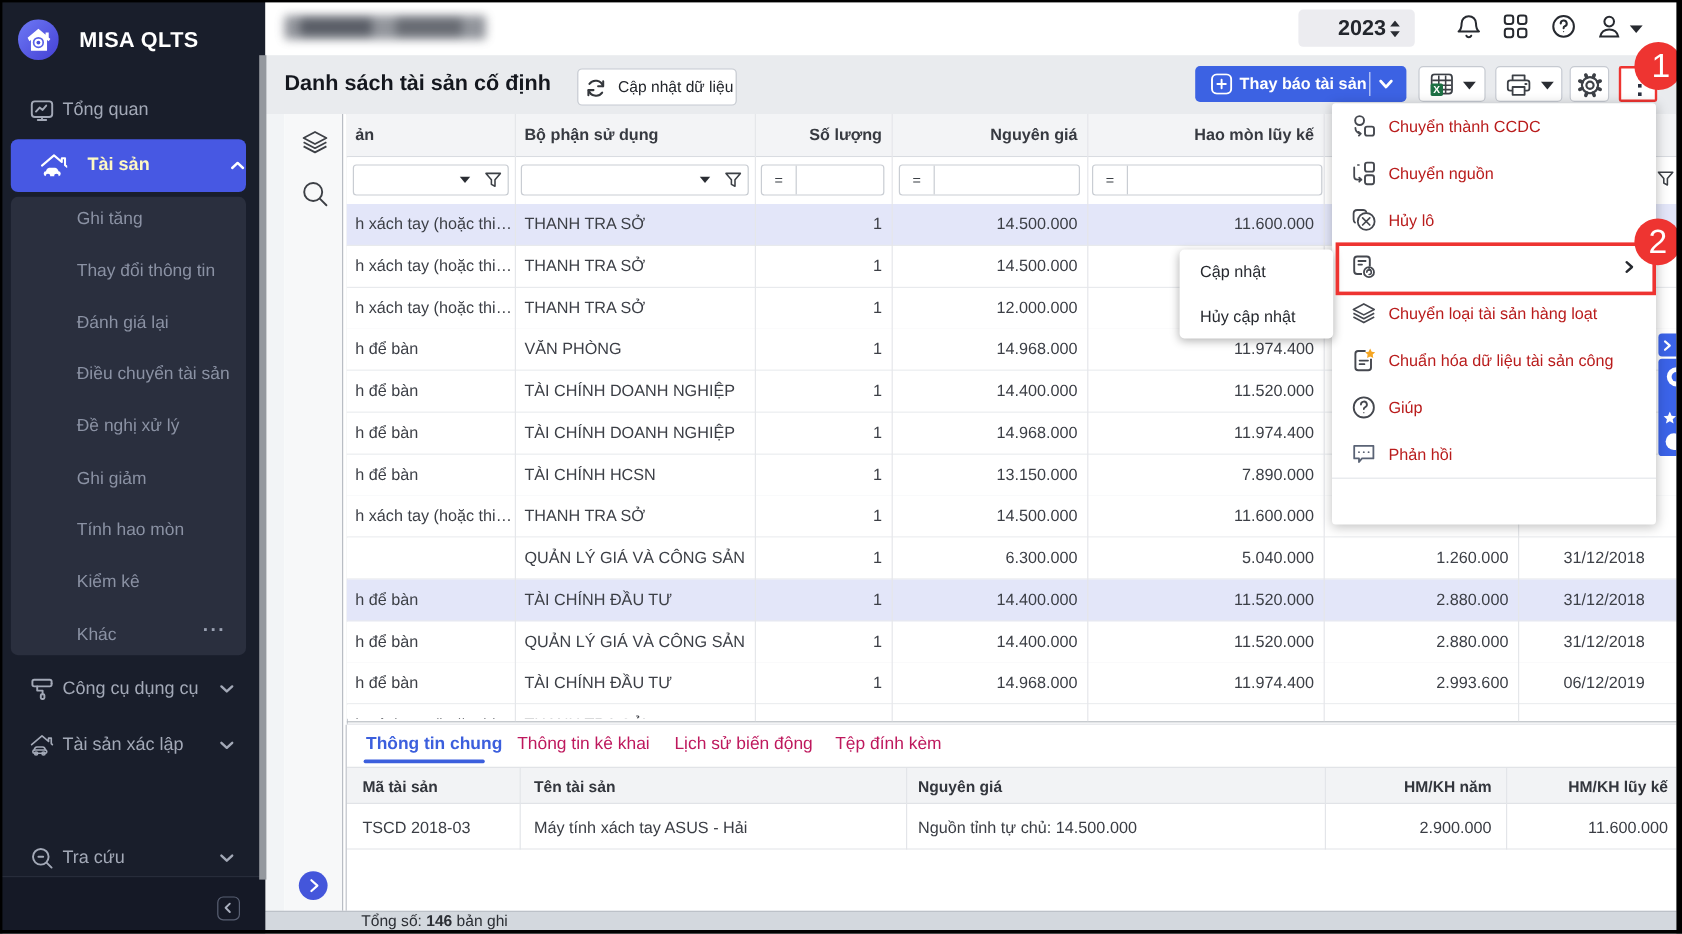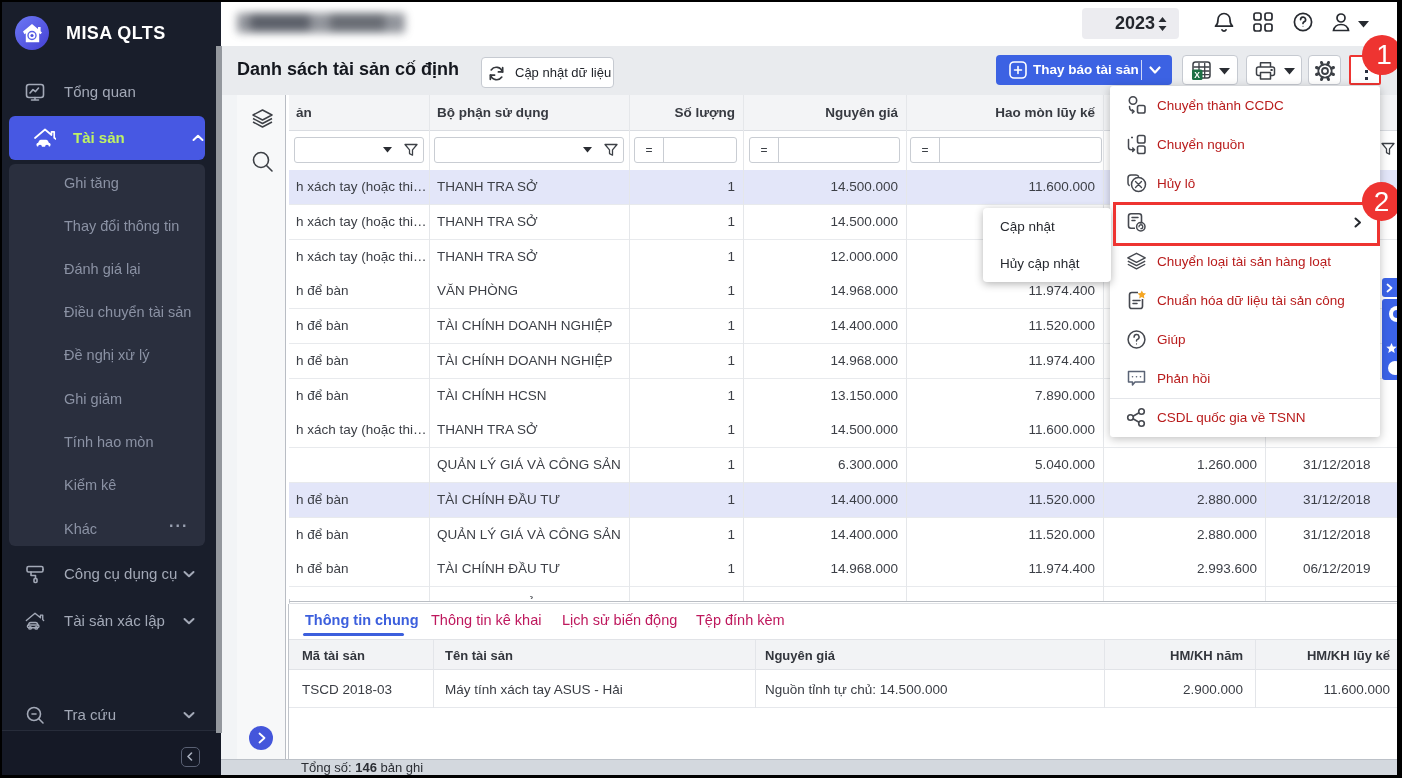"Tổng quan" .mitem .txt { left: 64px -> 52px }
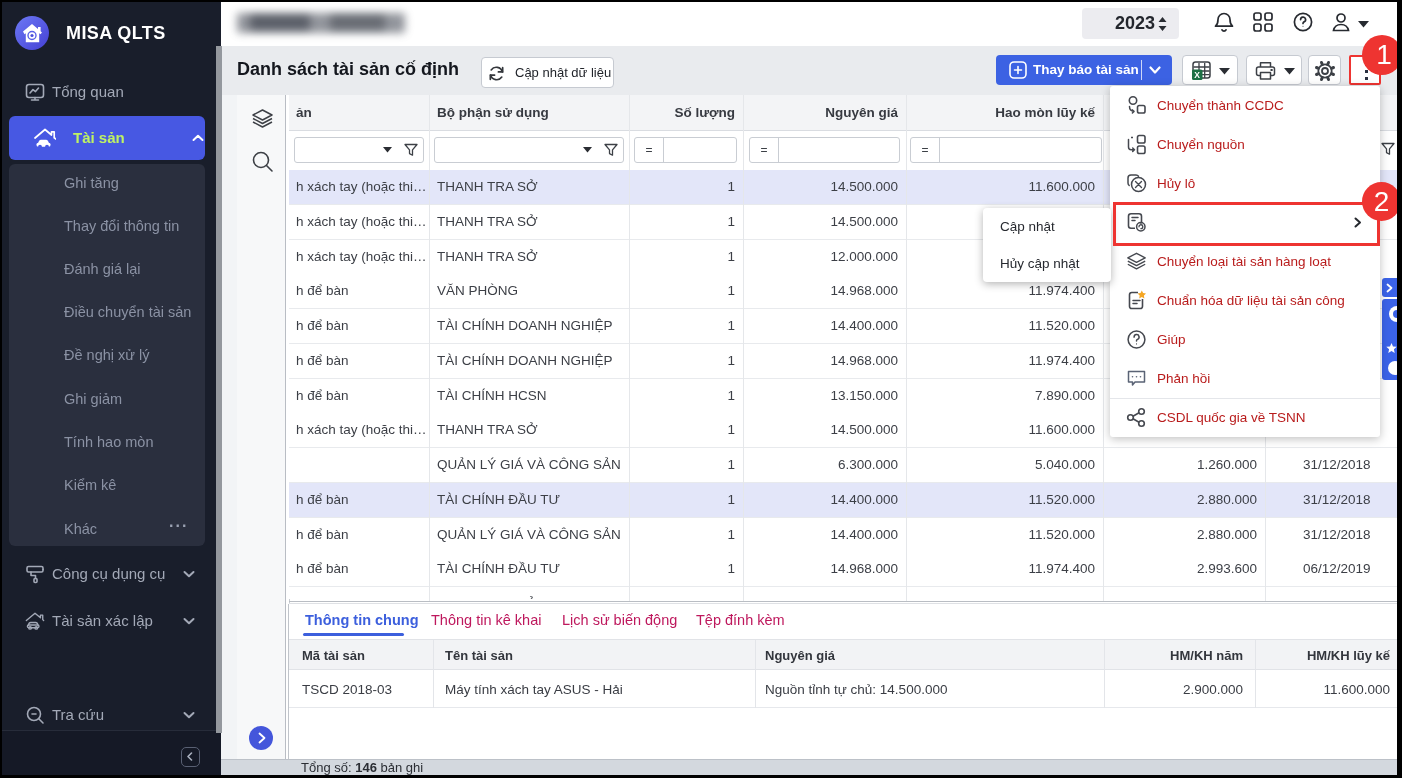"Tài sản" #actv { color: #bef264 -> #fef9c3 }
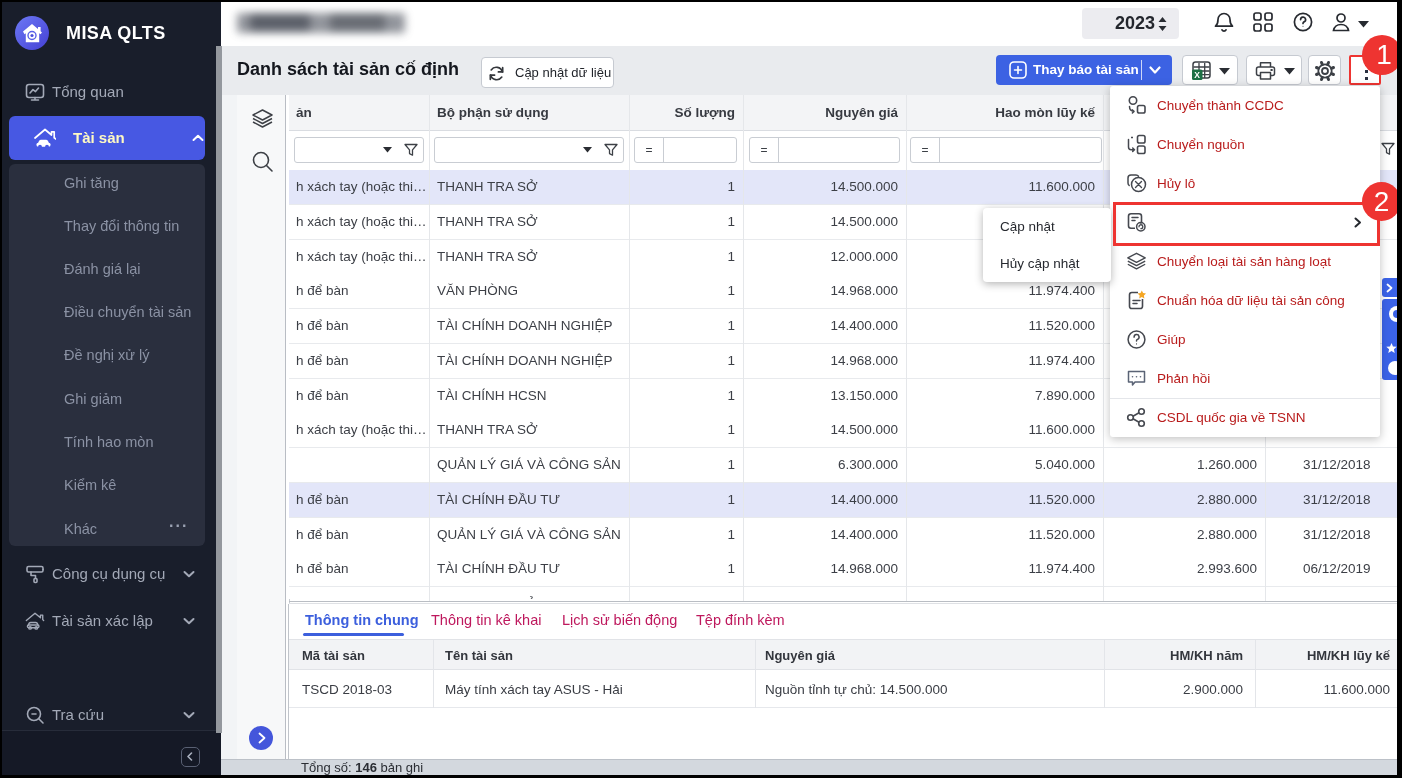"CSDL quốc gia về TSNN" div.mi { html: <div> <svg> <circle></circle> <circle></circle> <circle></circle> <path></path> </svg> <span>CSDL quốc gia về TSNN</span> </div> -> none }
